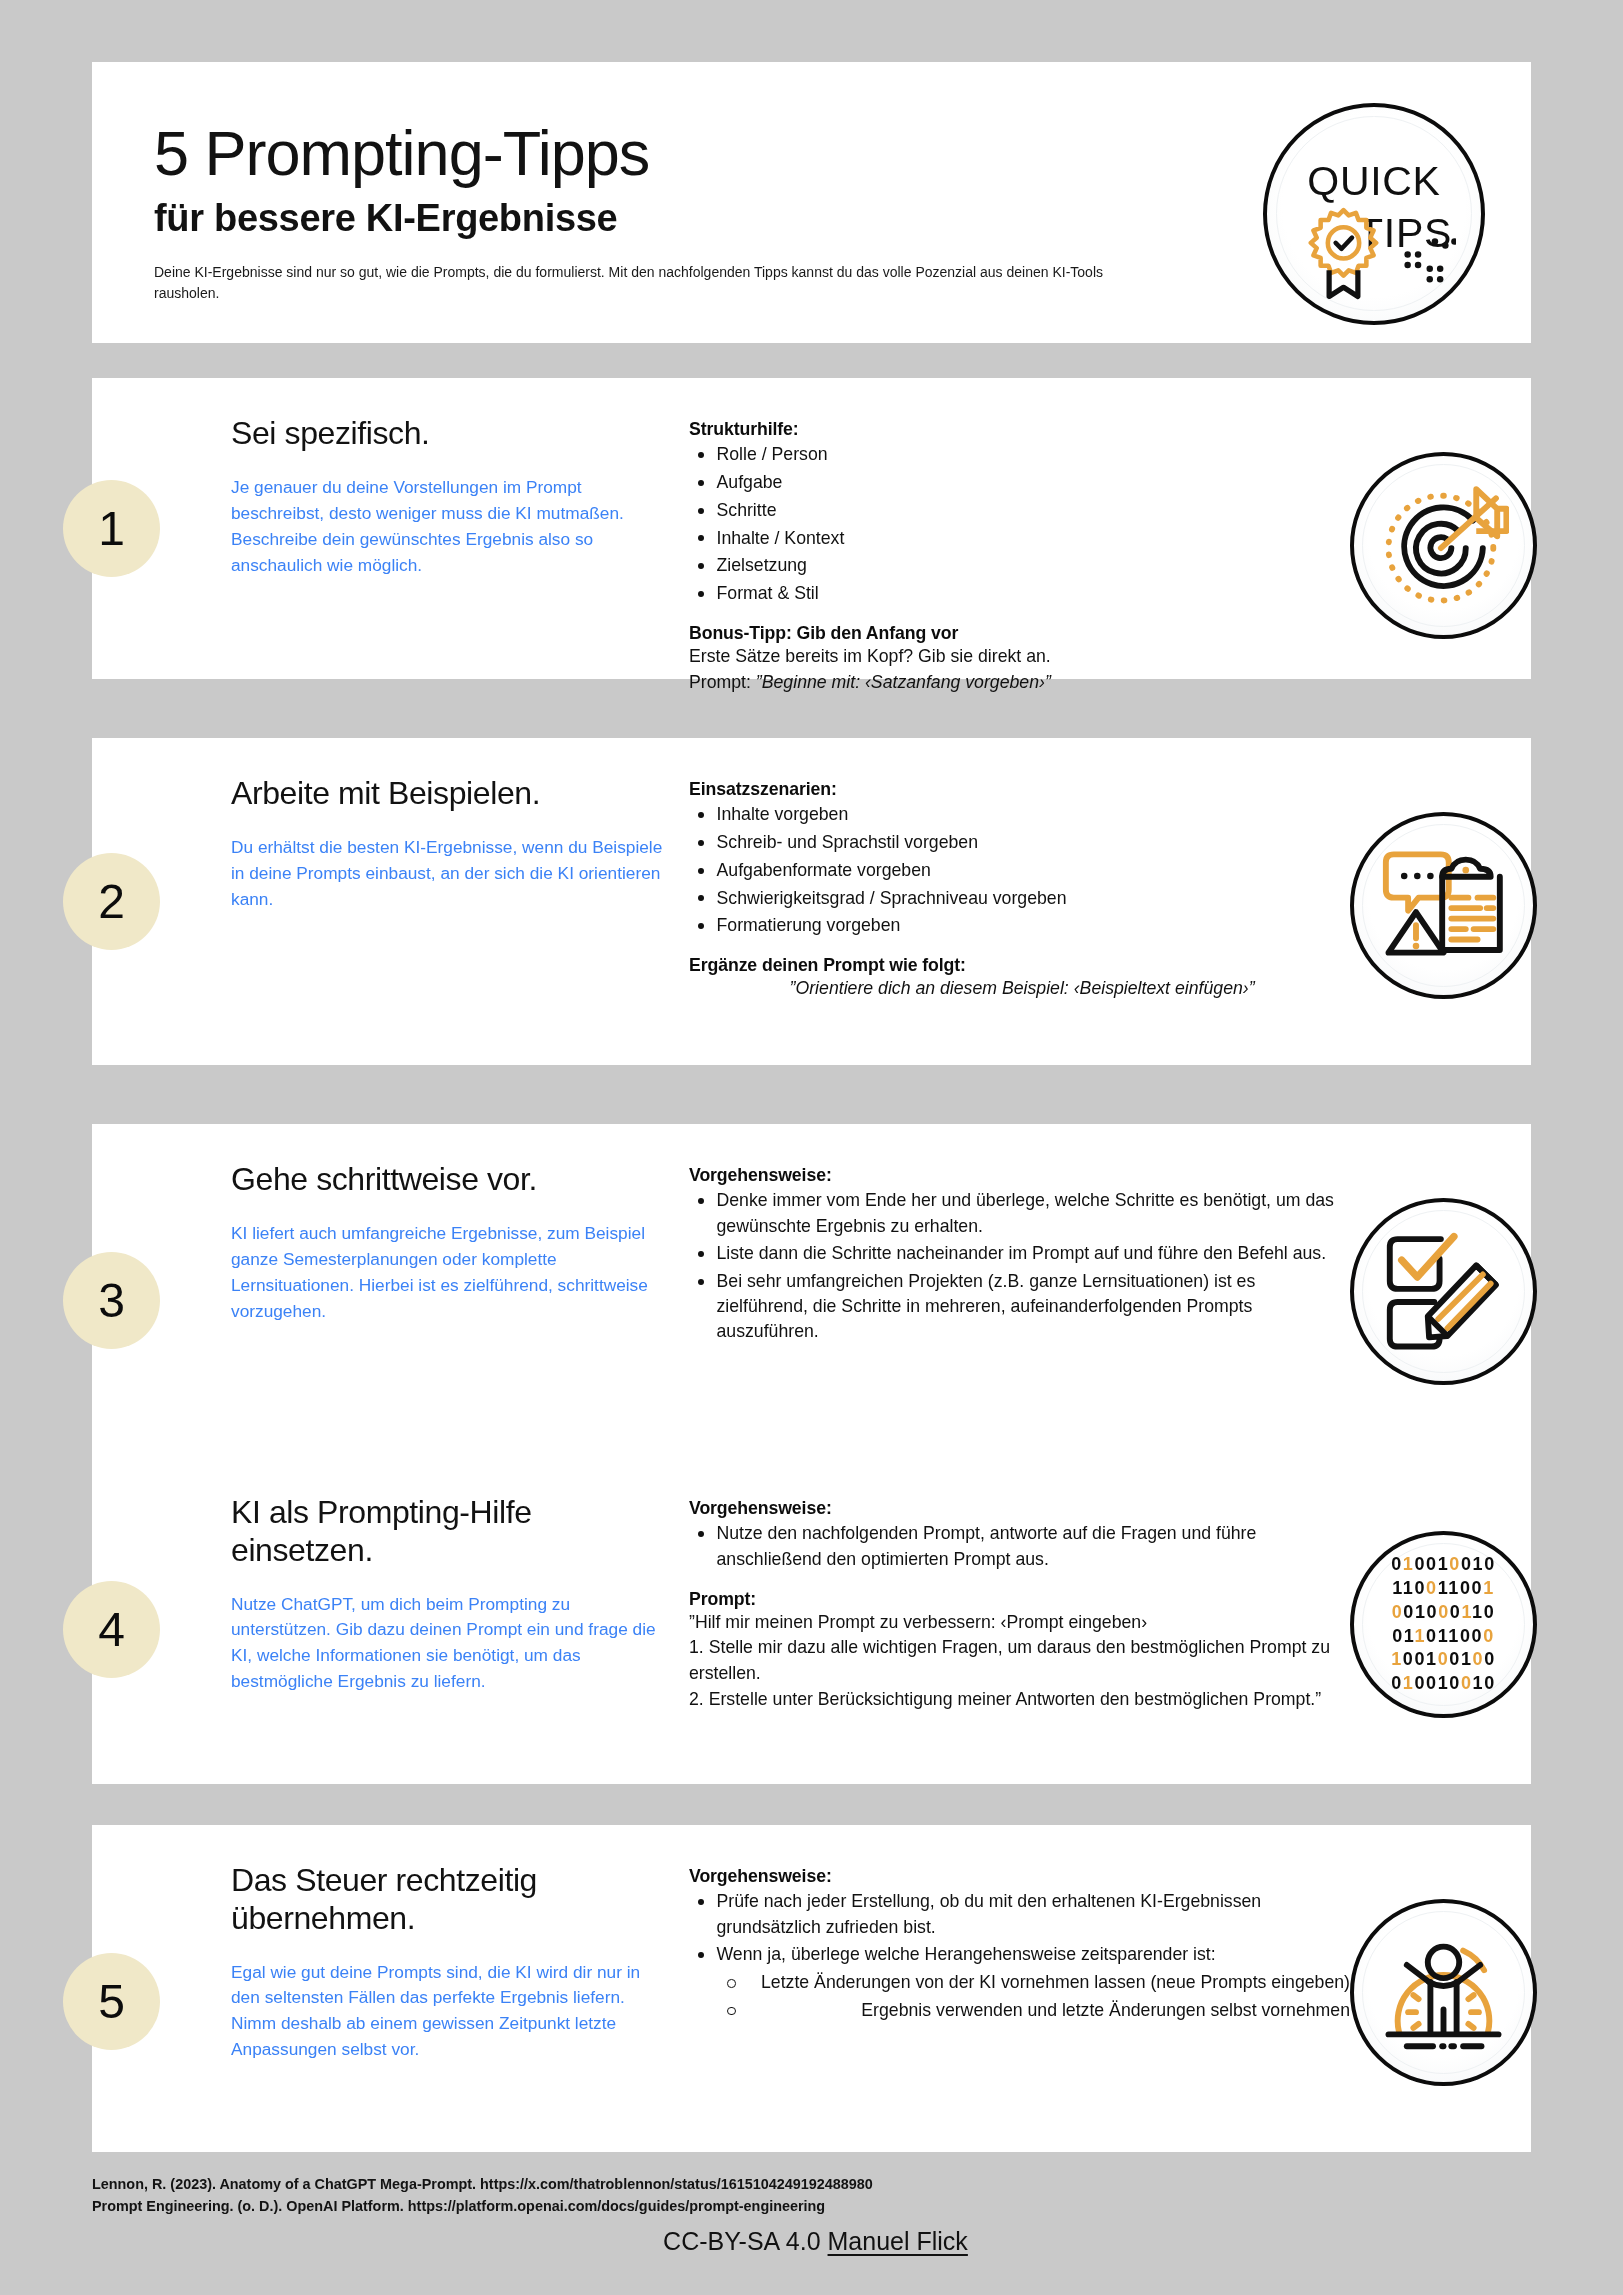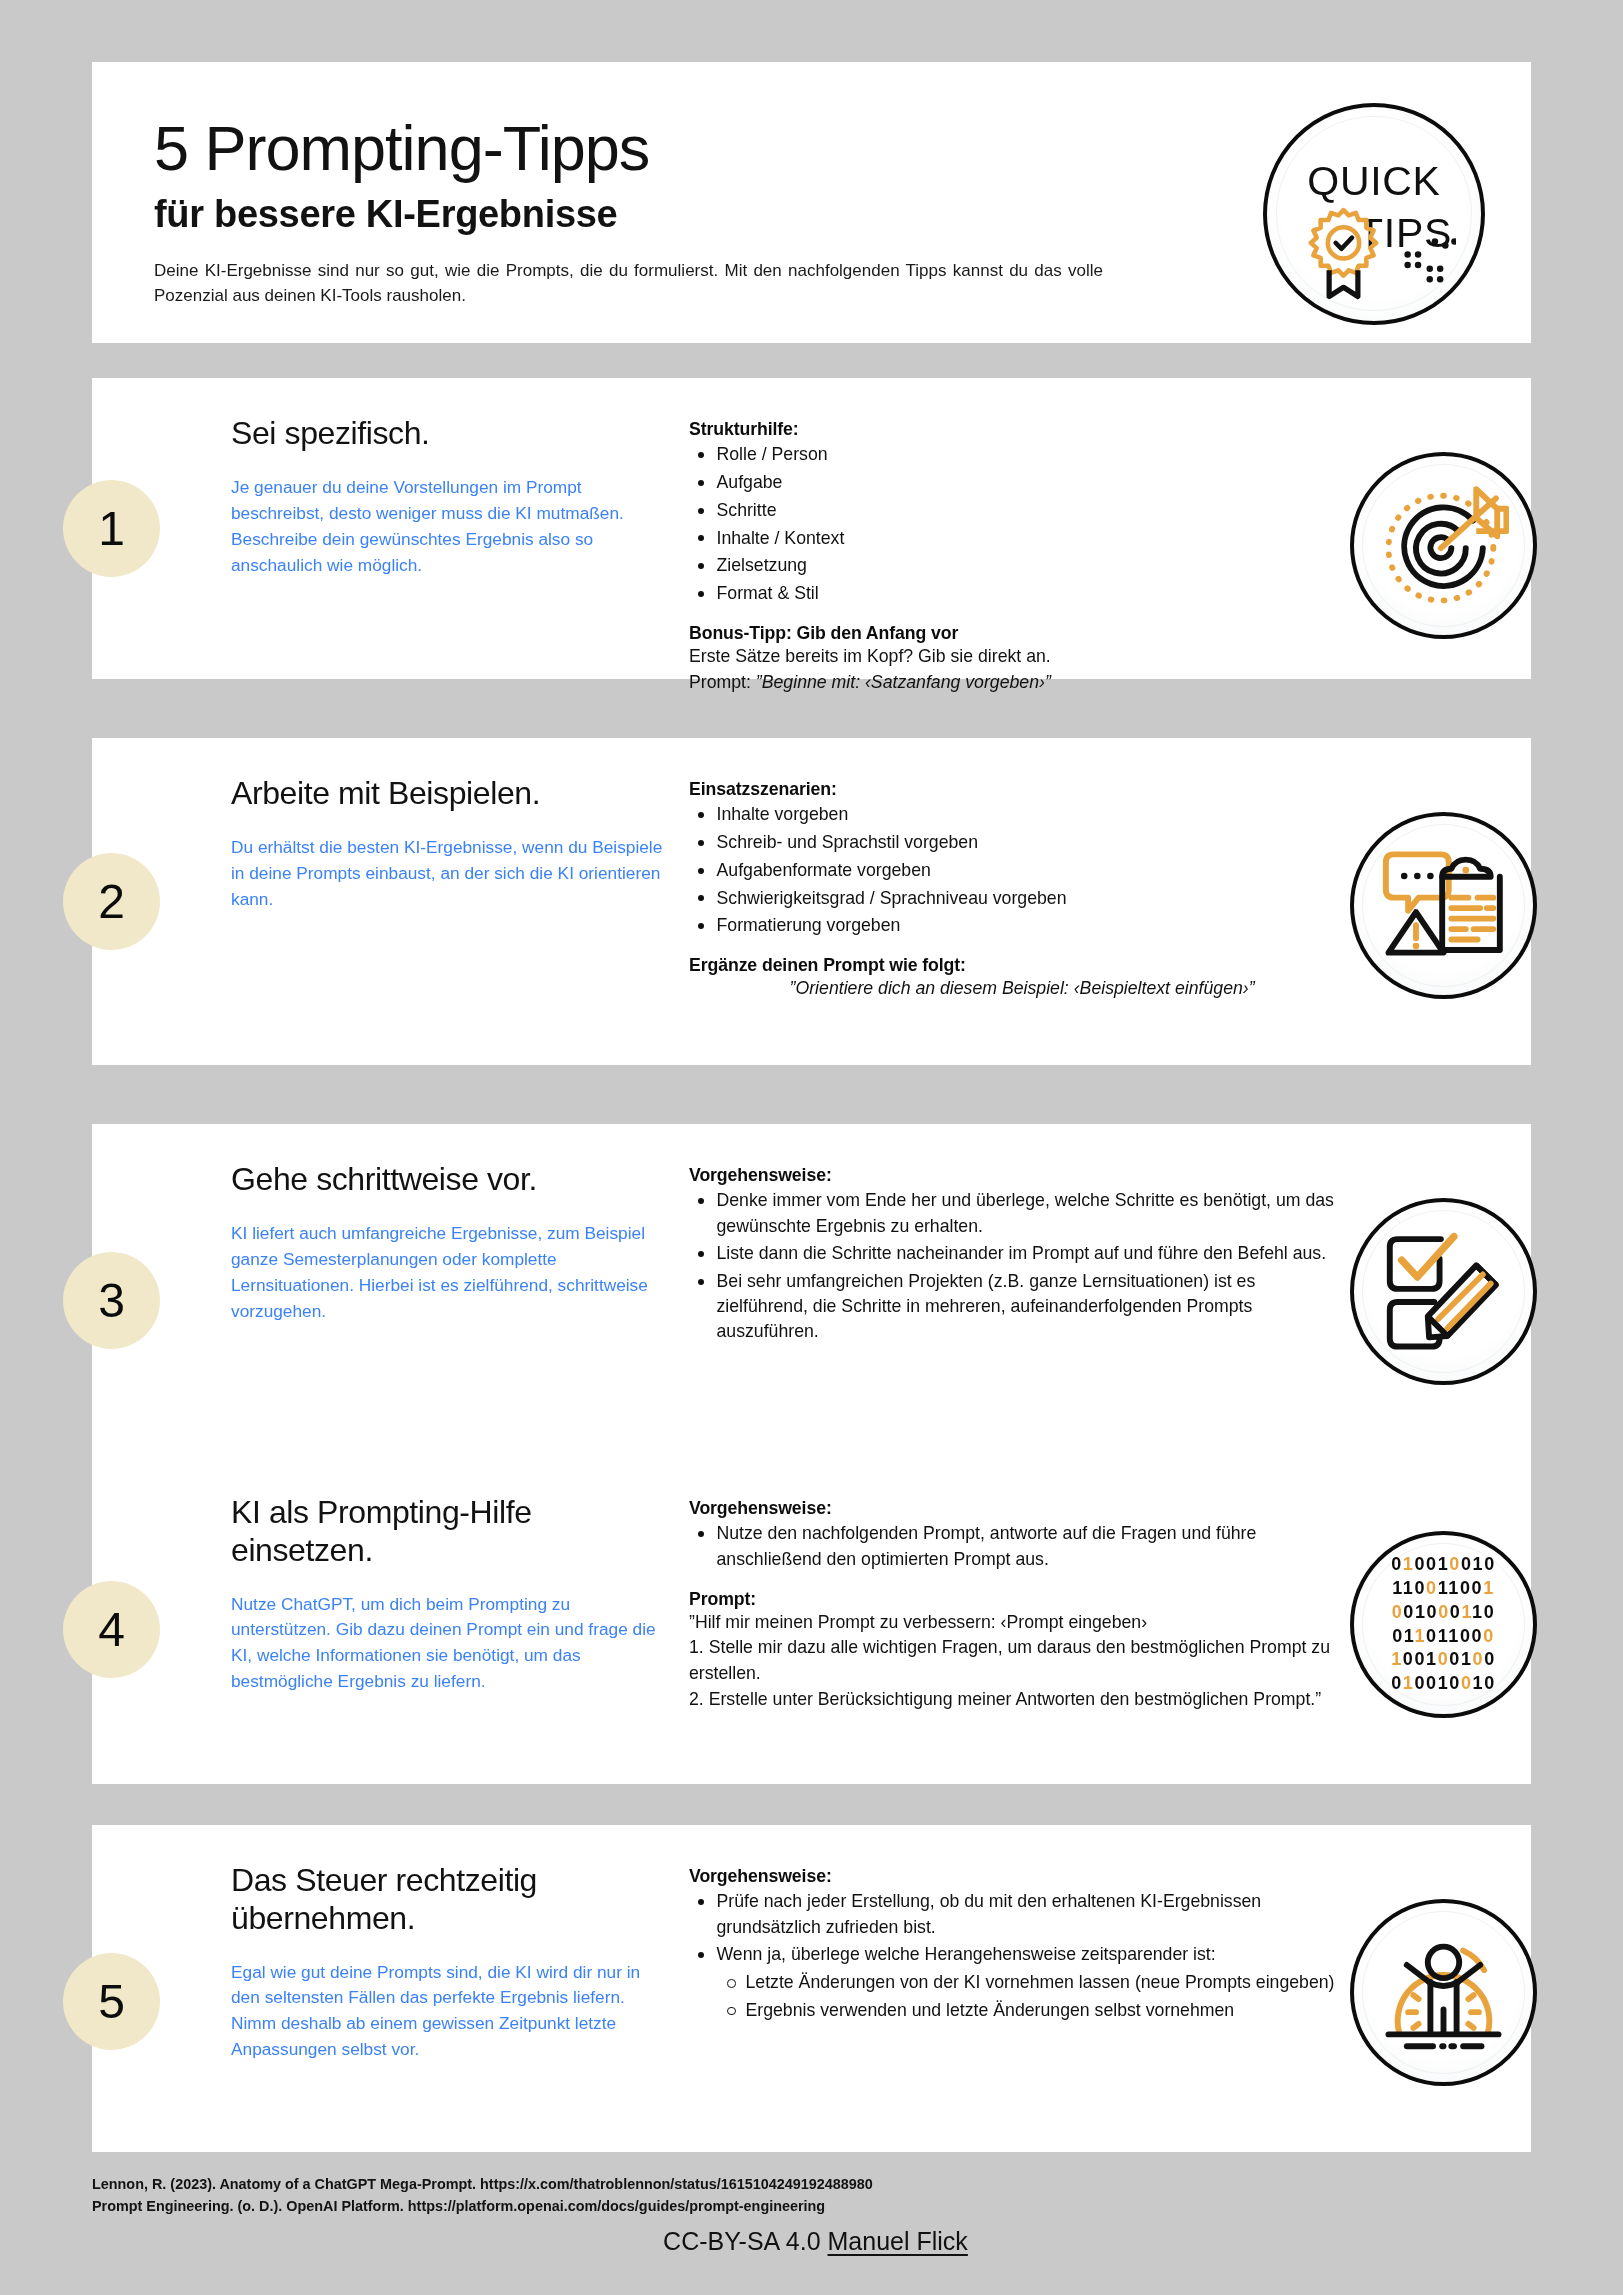"Deine KI-Ergebnisse sind nur so" .lede { font-size: 17px -> 14px }
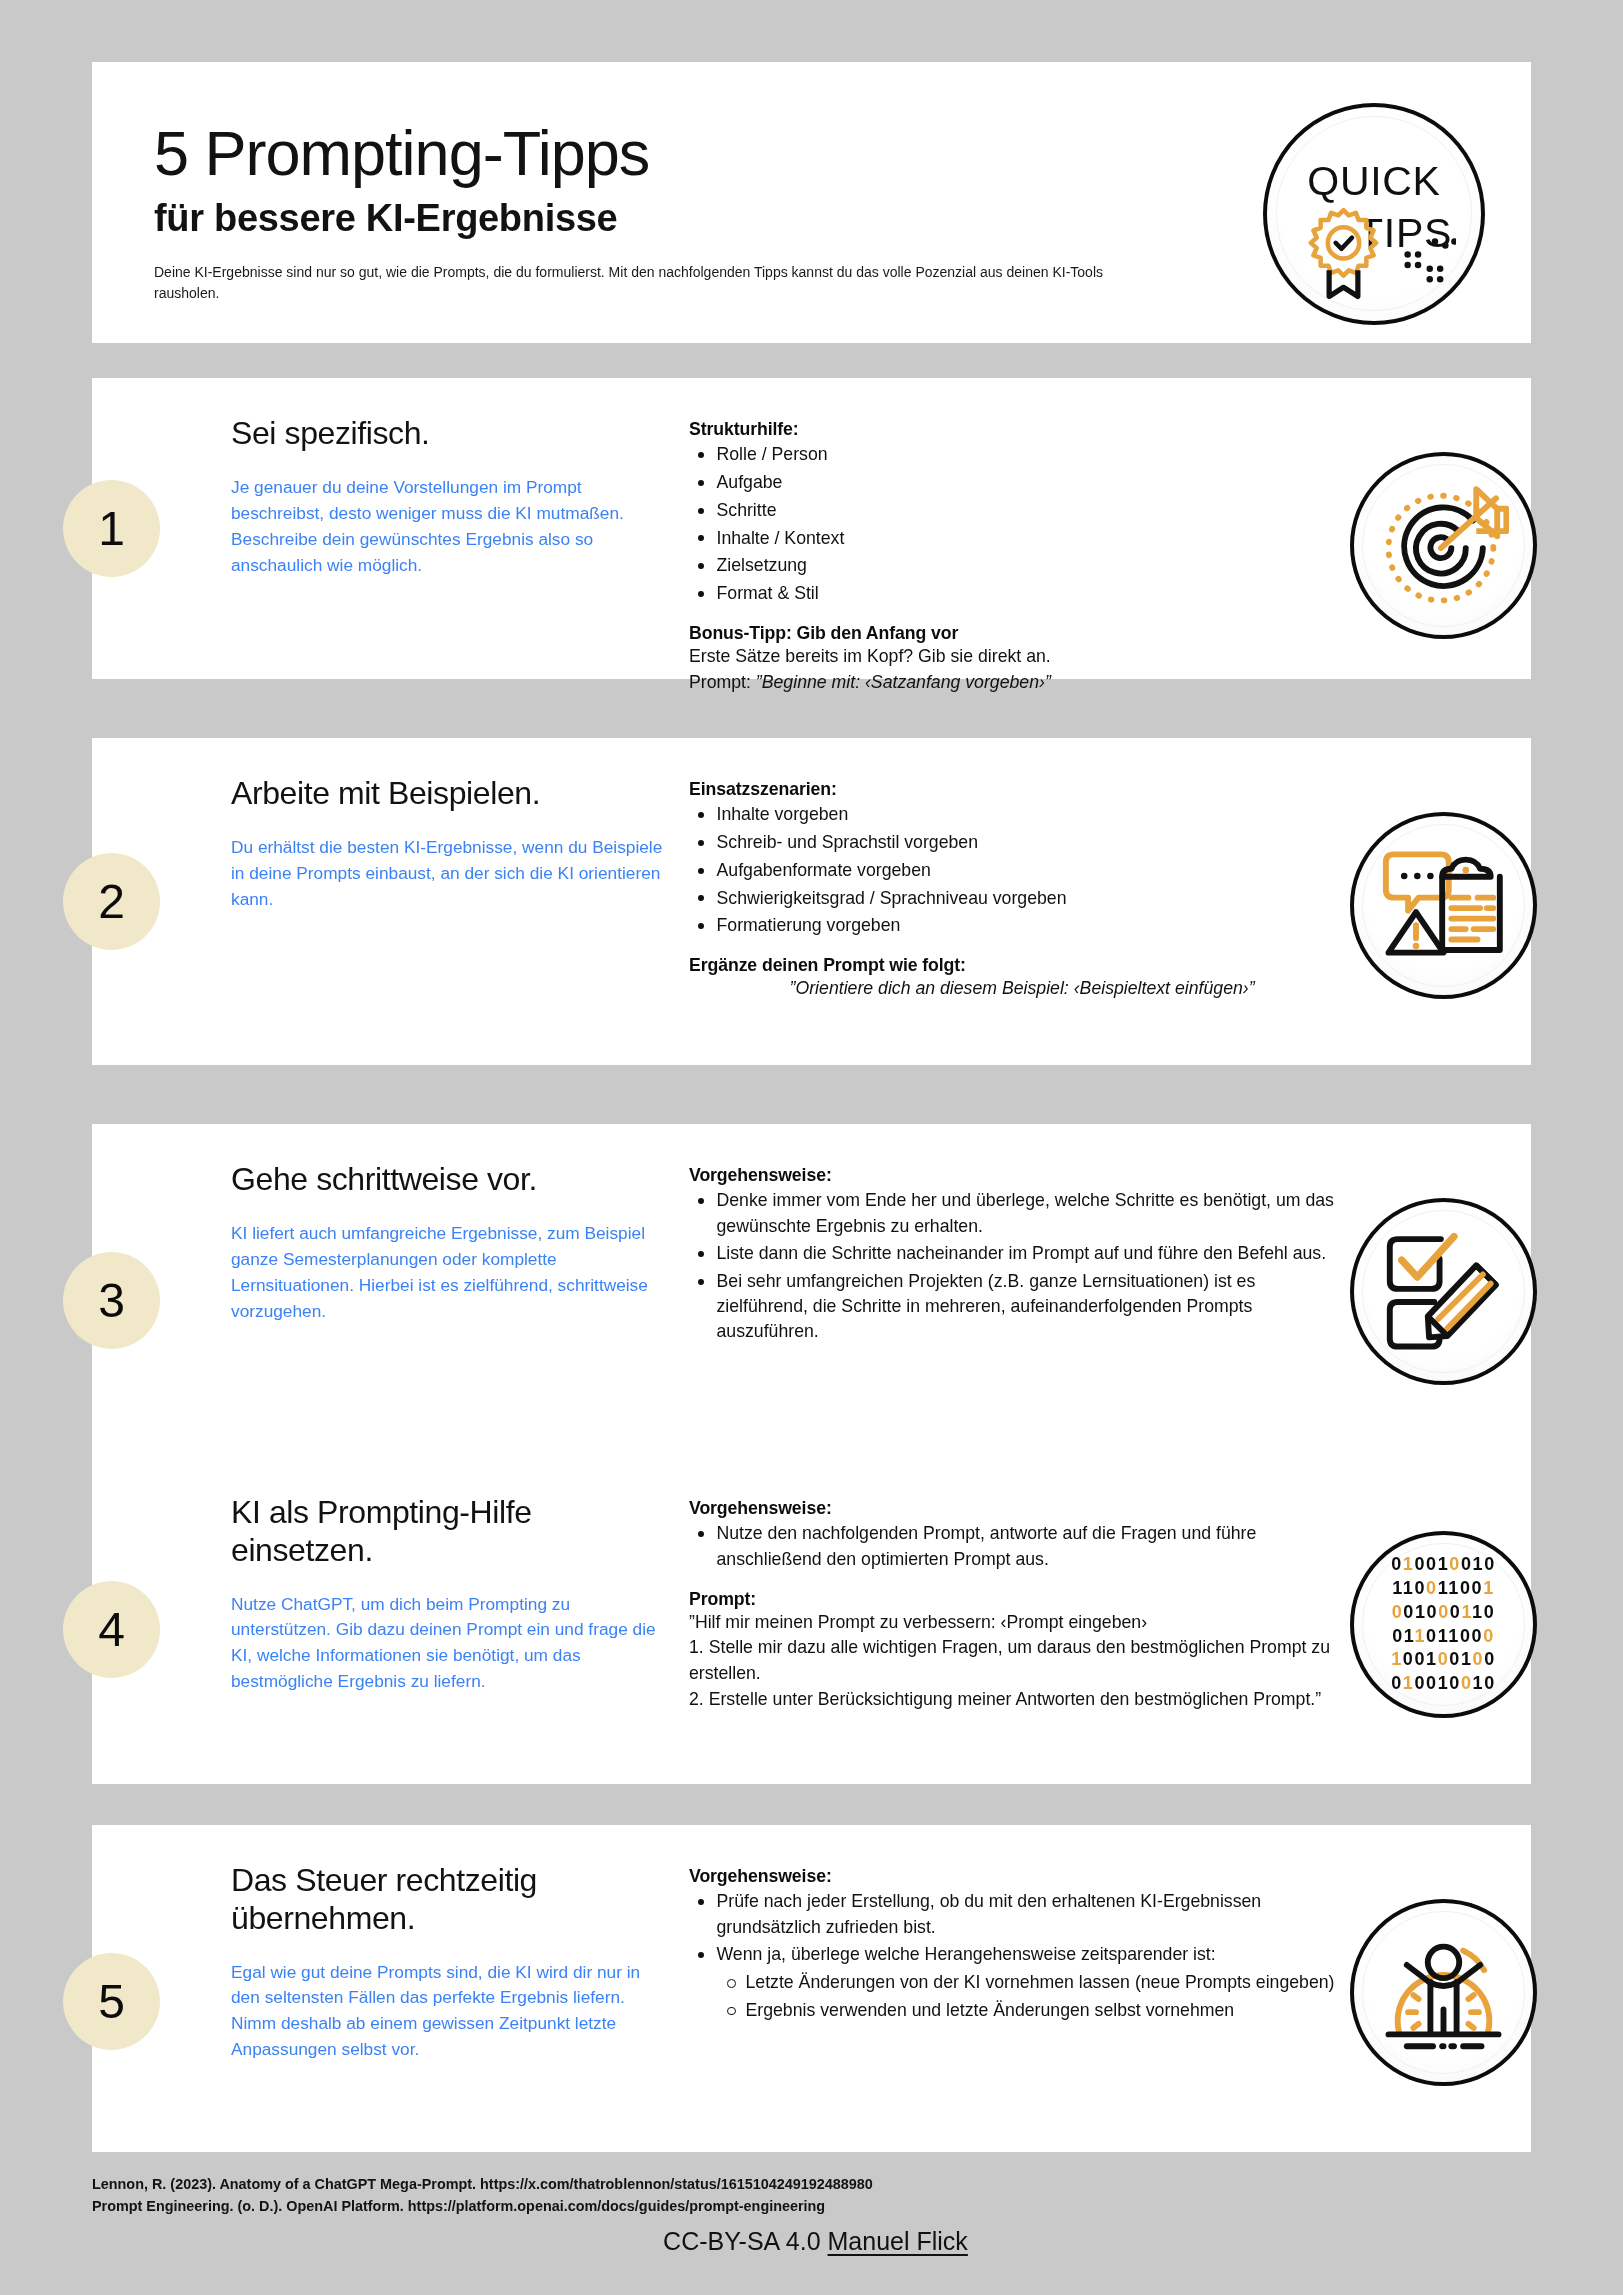"Letzte Änderungen von der KI" ul.circle-list { text-align: none -> right }
